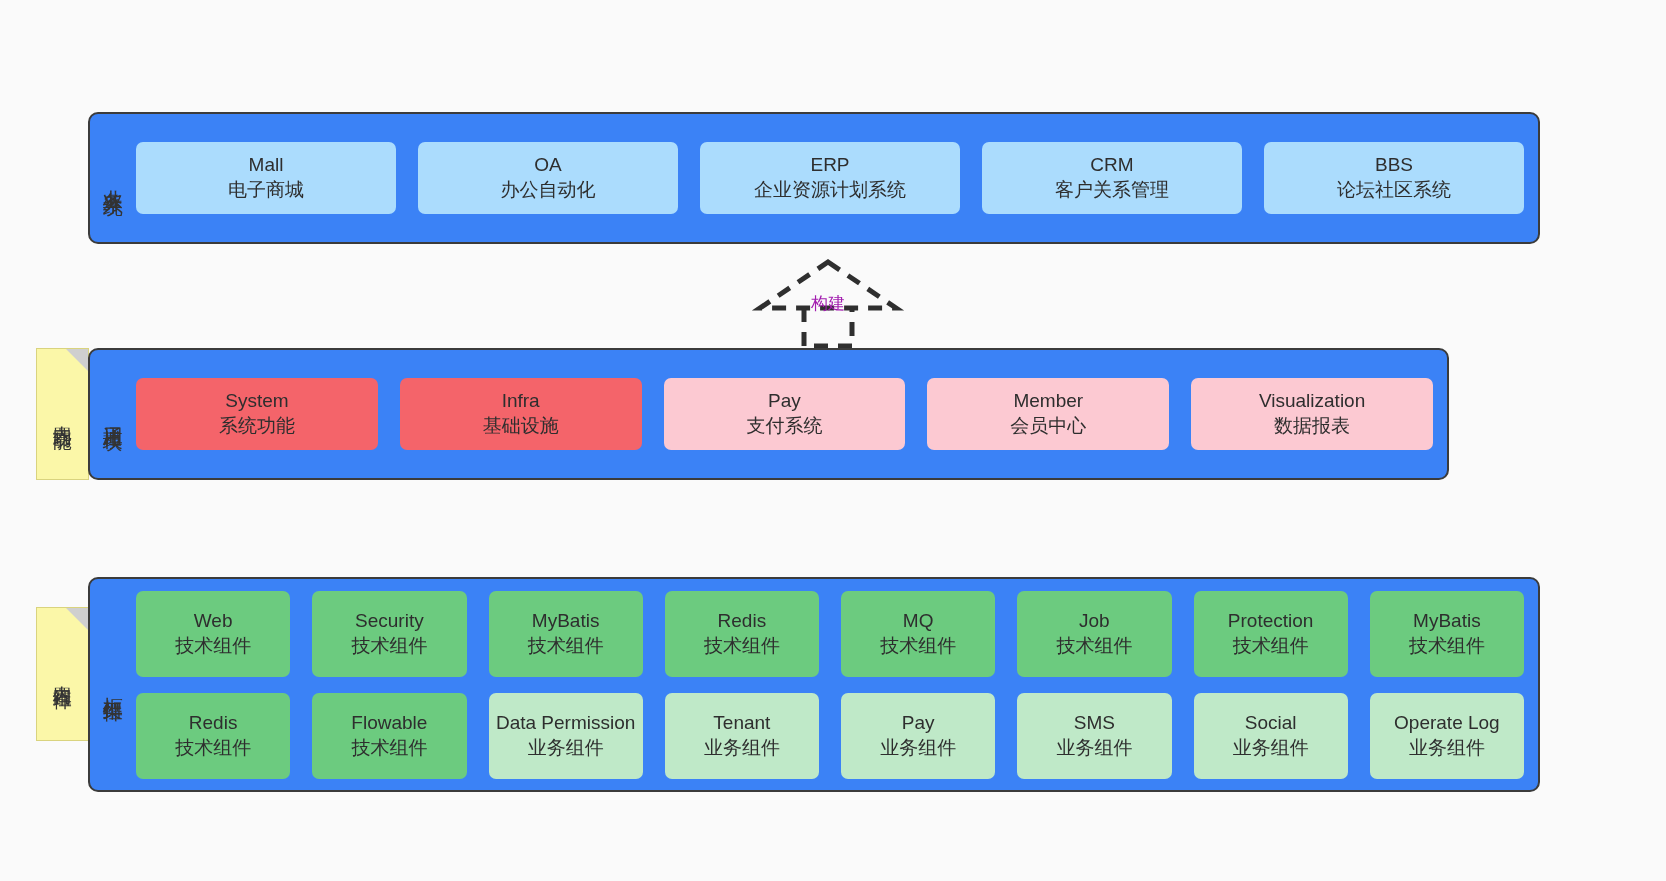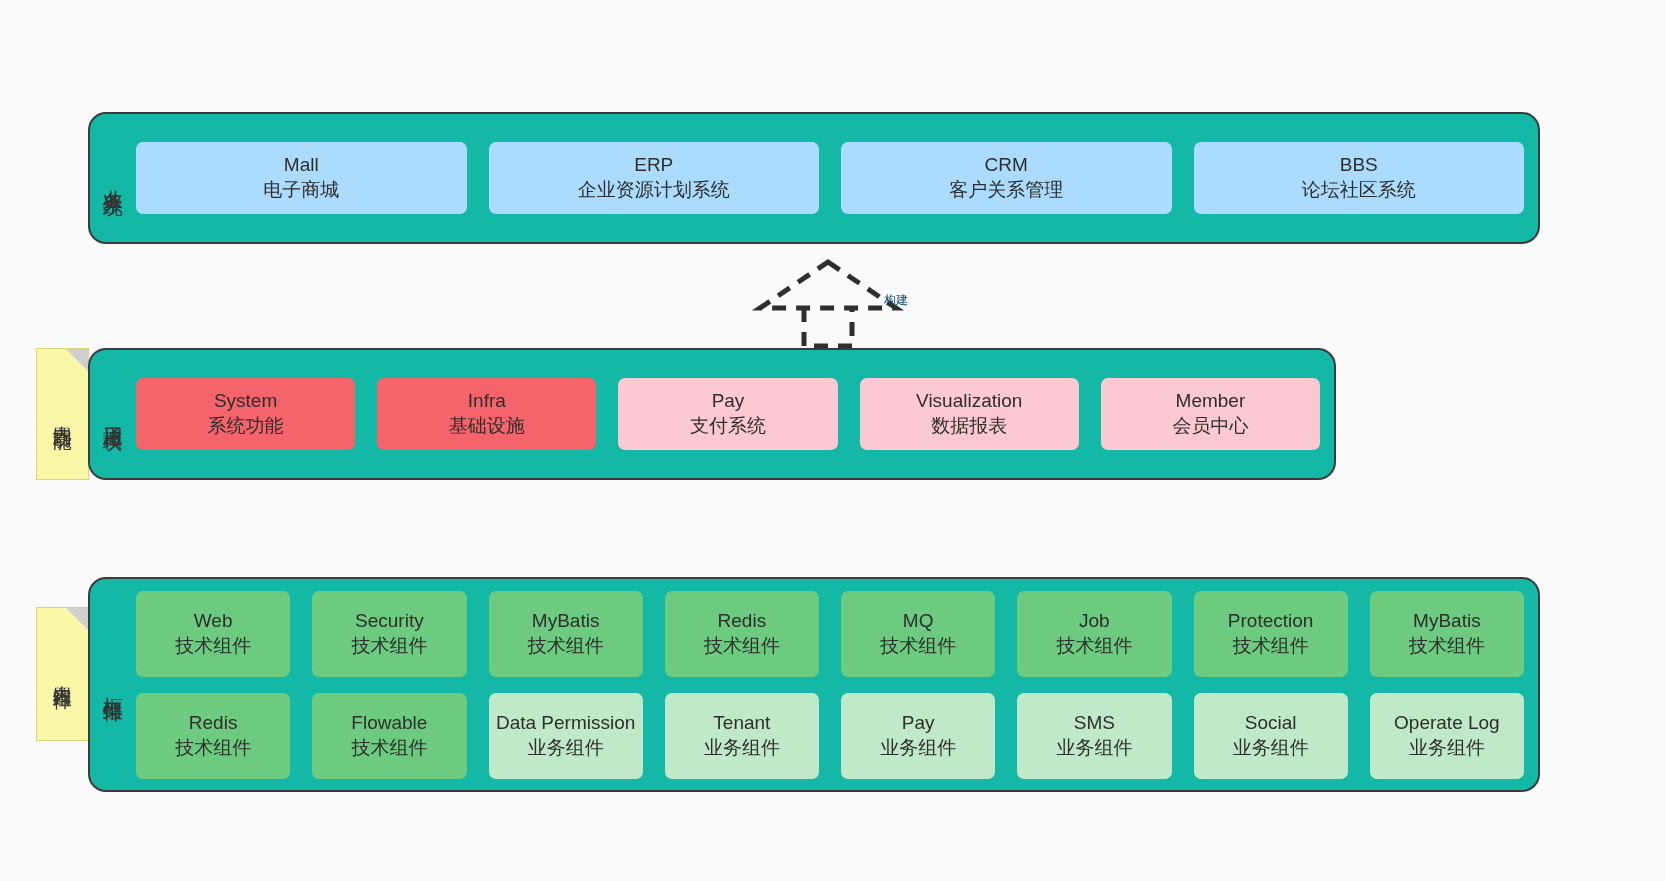"Mall" .band { background: #14b8a6 -> #3b82f6; border-radius: 18px -> 10px }
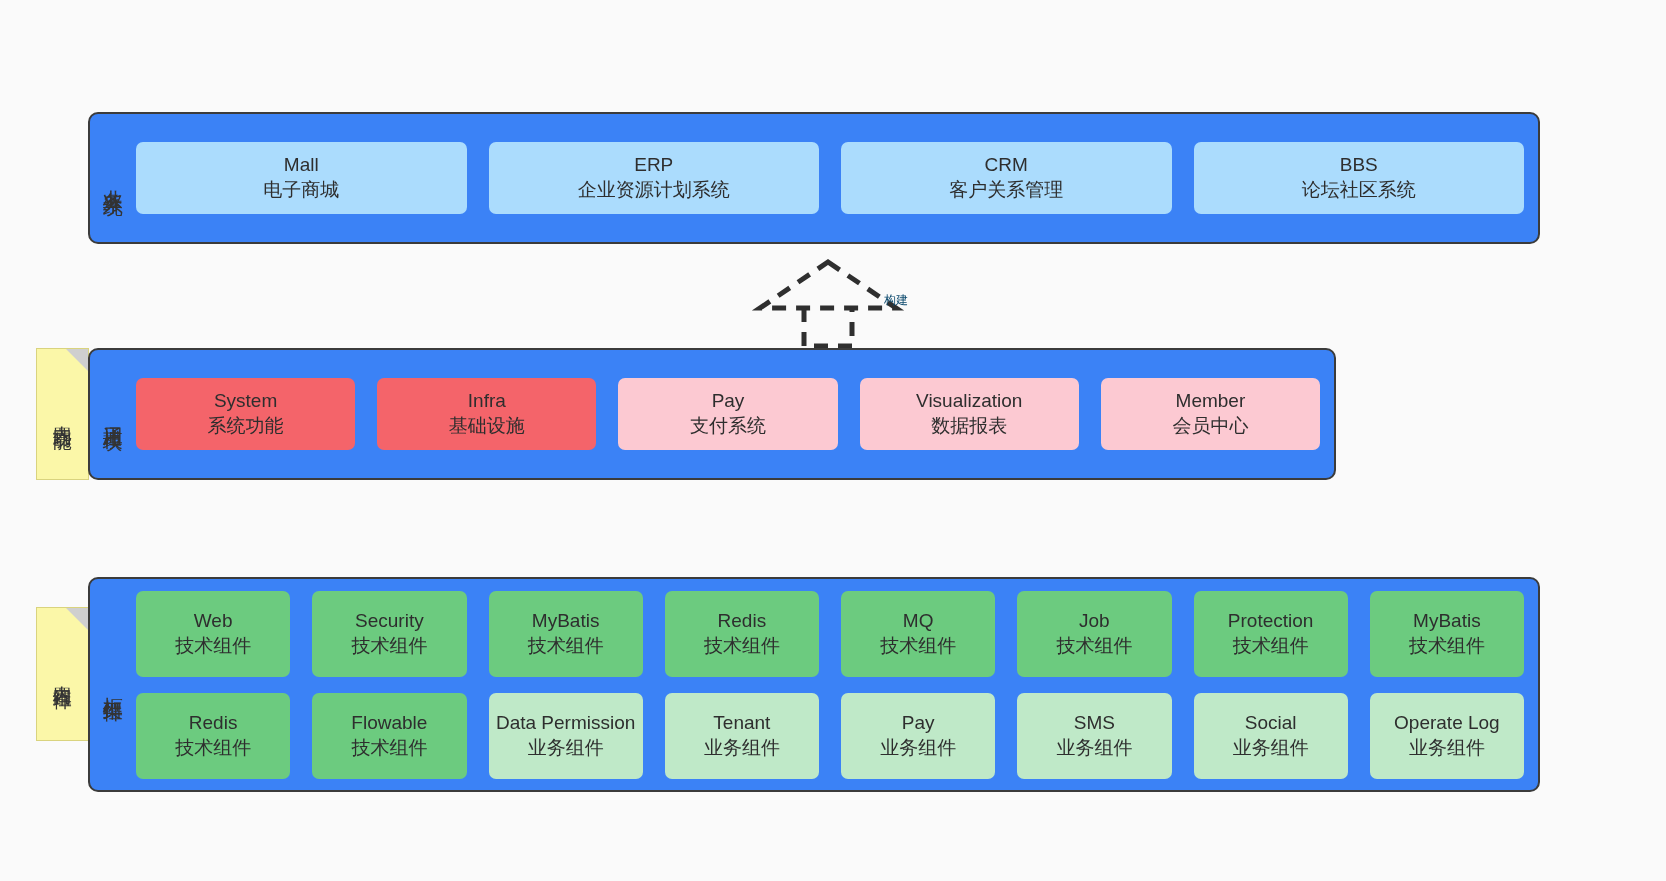"OA" div.cell { html: none -> <div> <span>OA</span> <span>办公自动化</span> </div> }
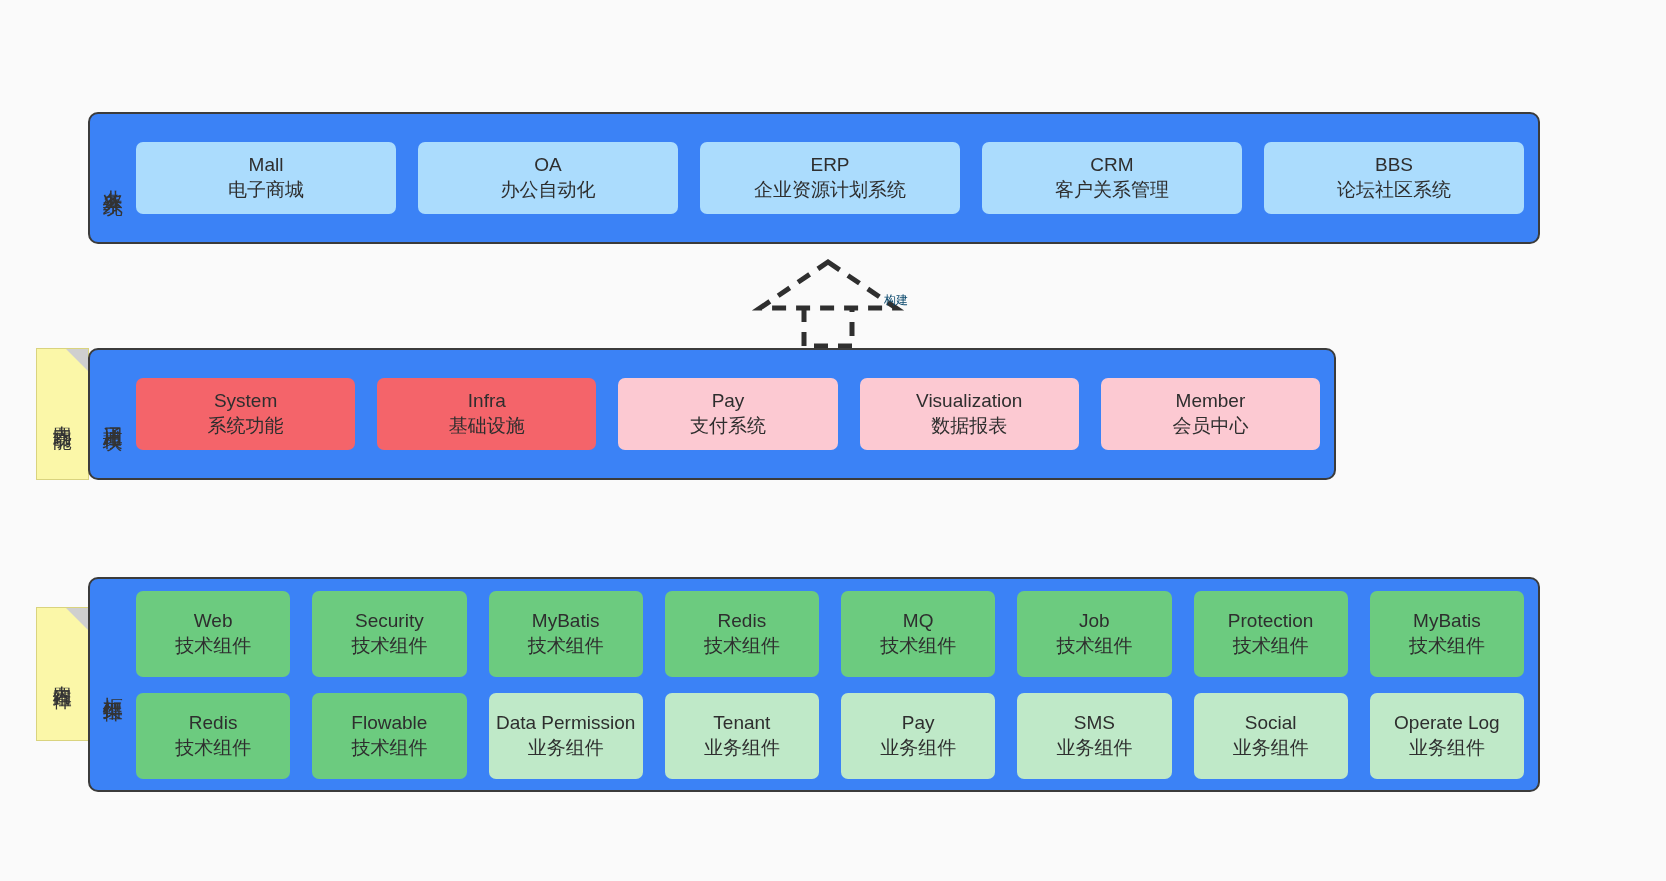"构建" .arrow .alabel { color: #0c4a6e -> #a21caf; font-size: 12px -> 17px; text-align: right -> center }
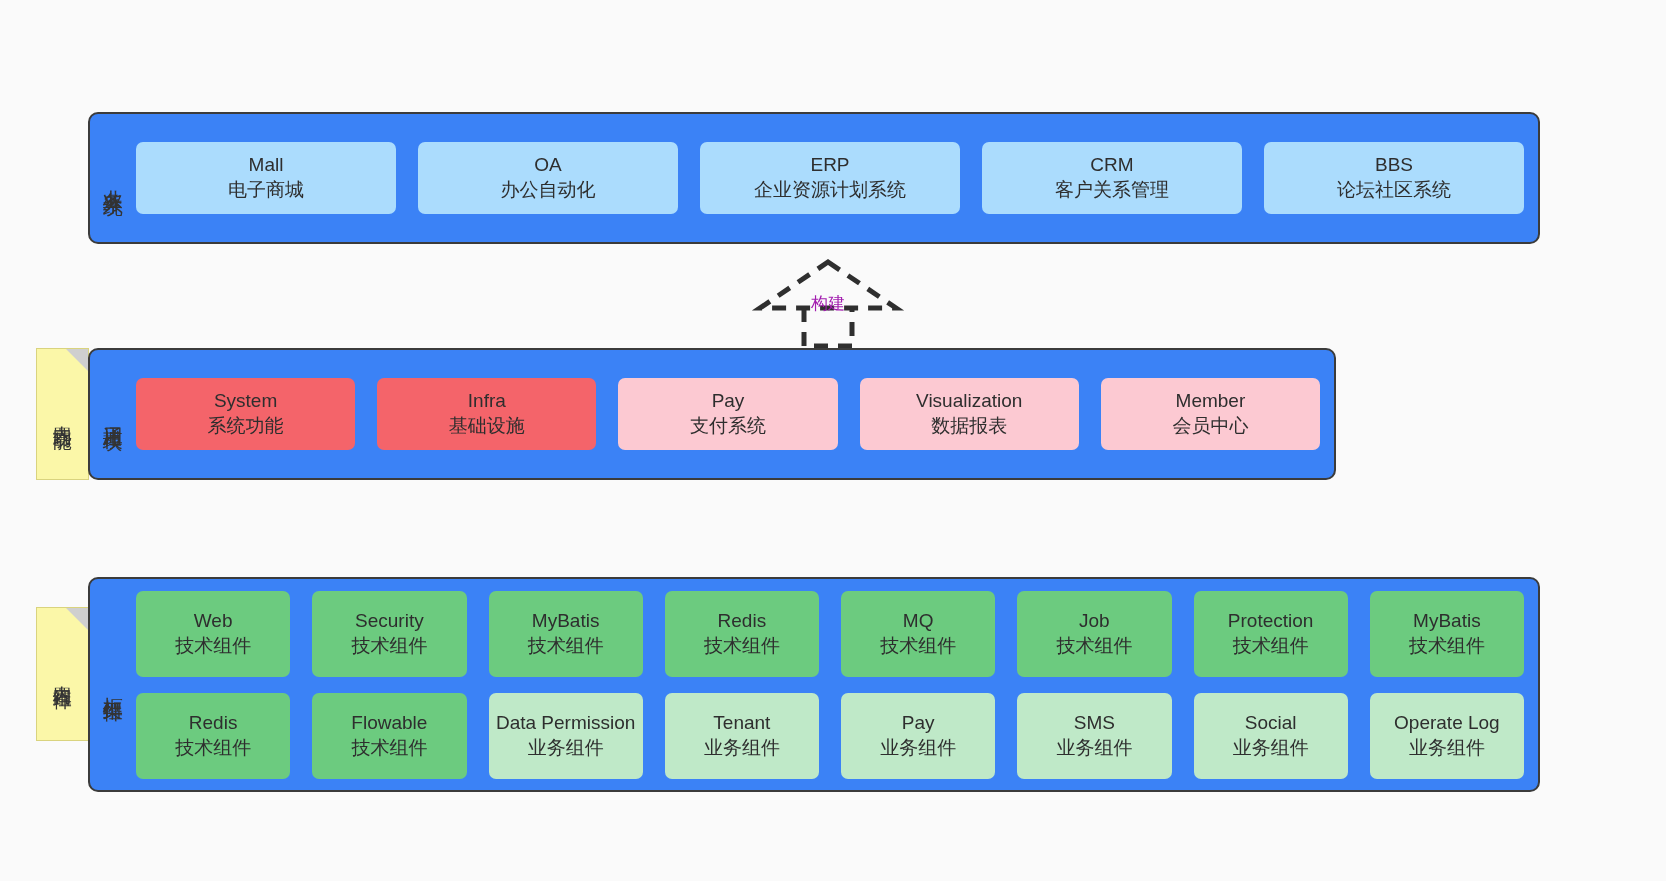"System" #band-modules { width: 1248px -> 1361px }
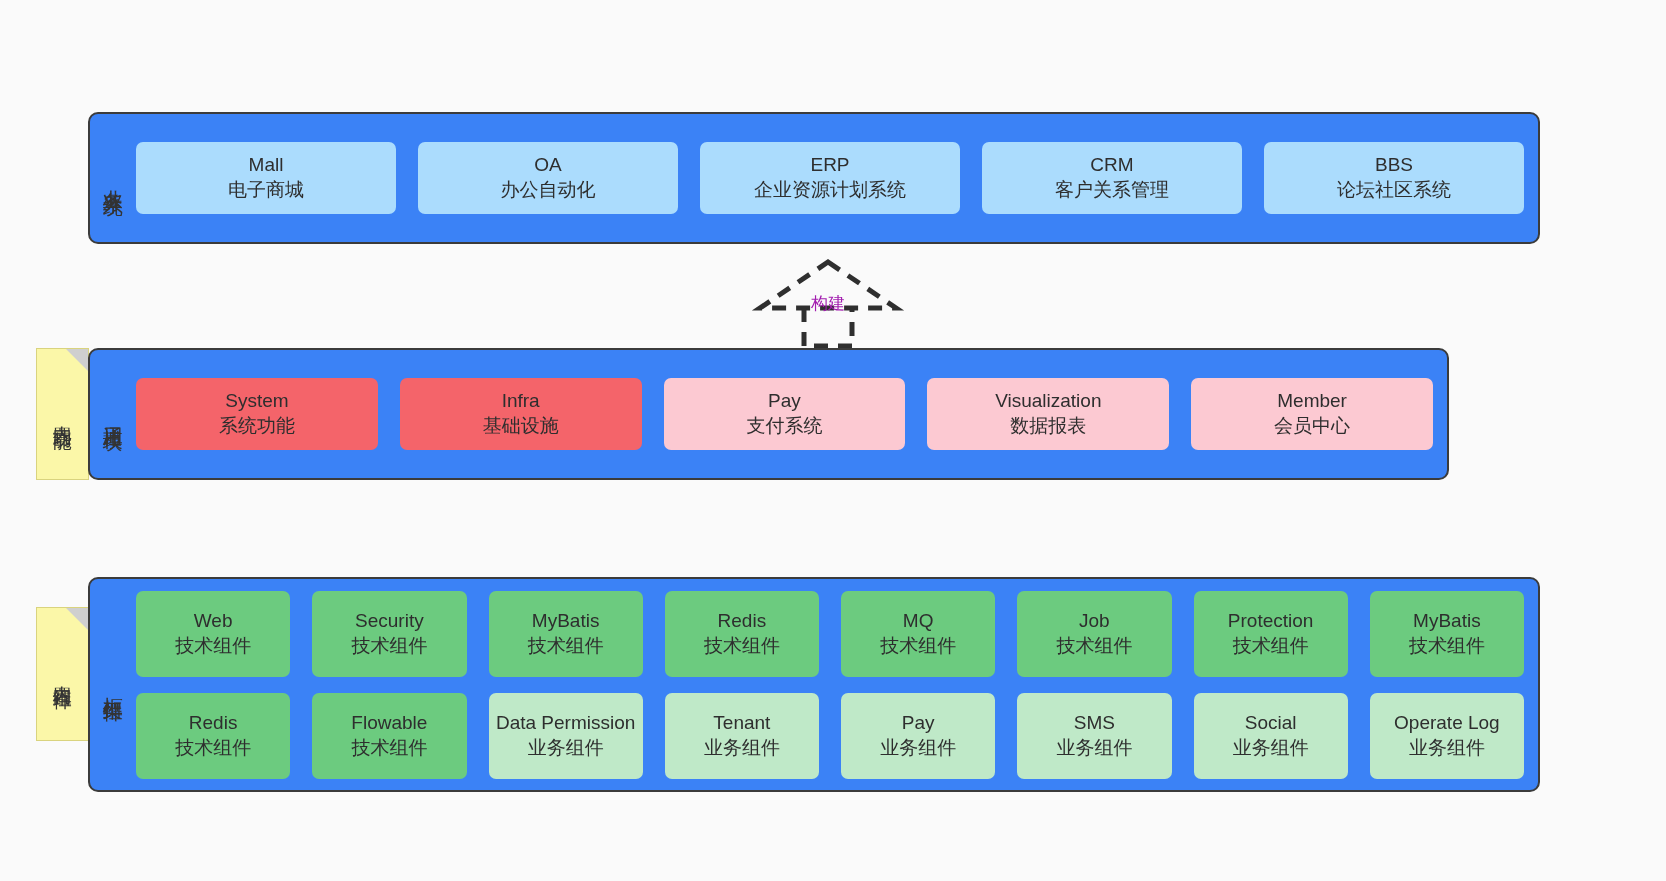"Visualization" div.cell { order: before "Member" -> after "Member" }
